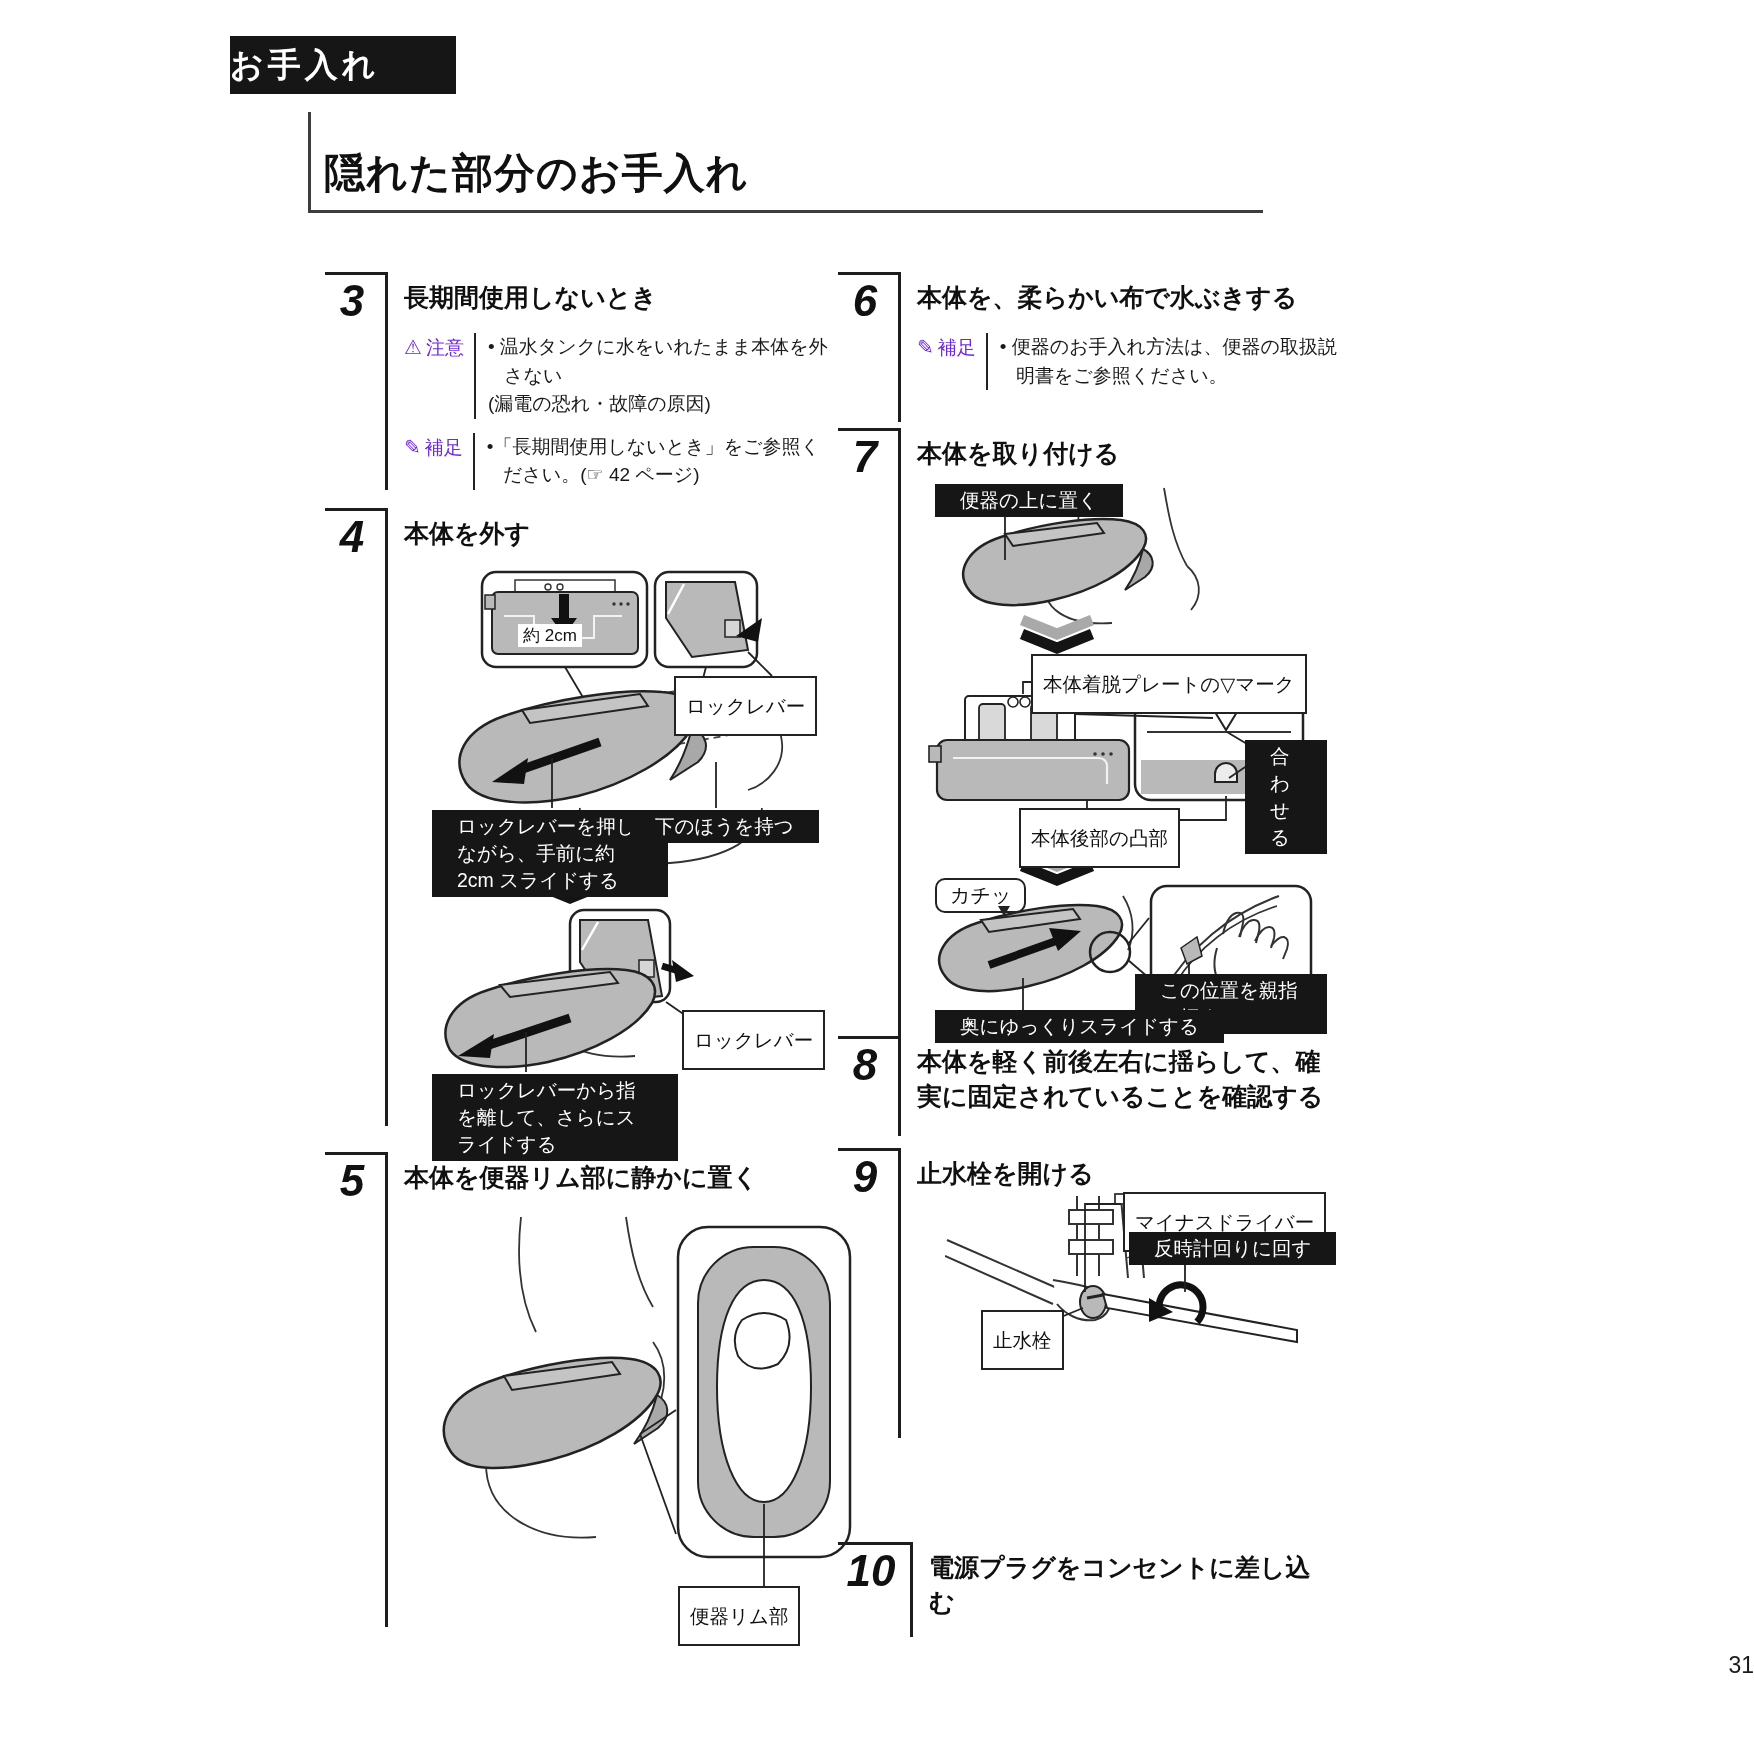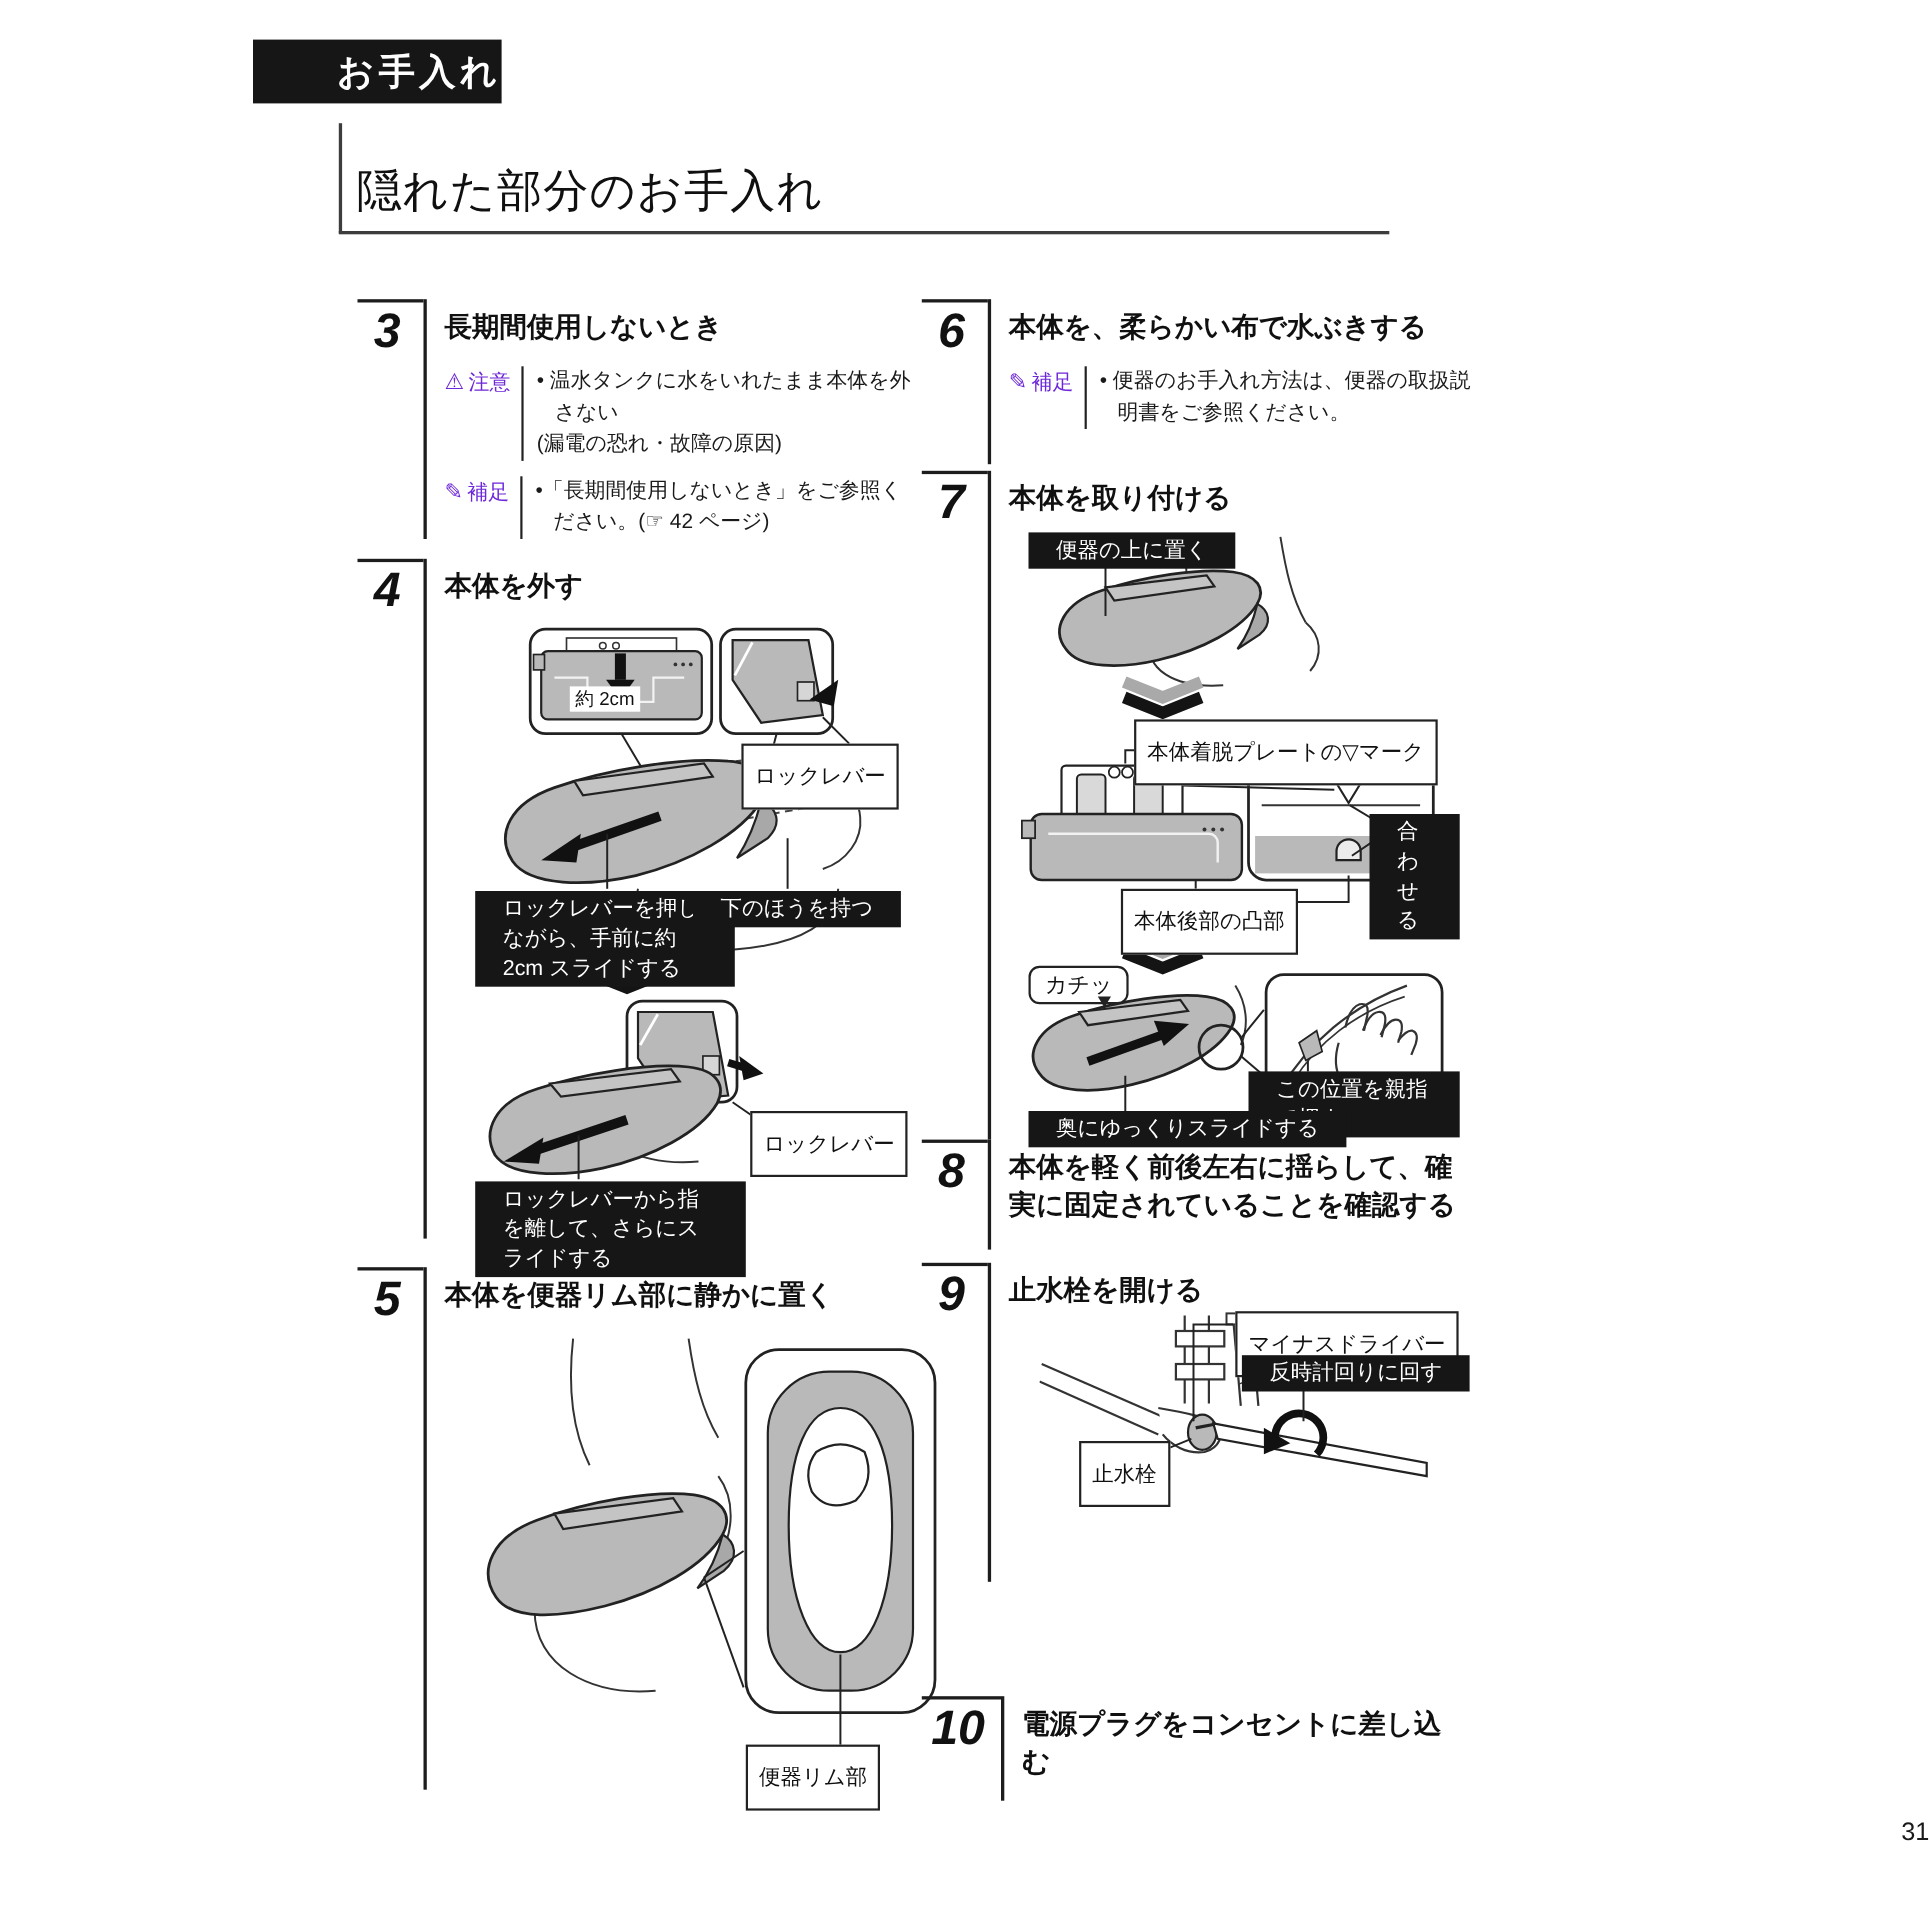"お手入れ" .tab { justify-content: flex-end -> flex-start }
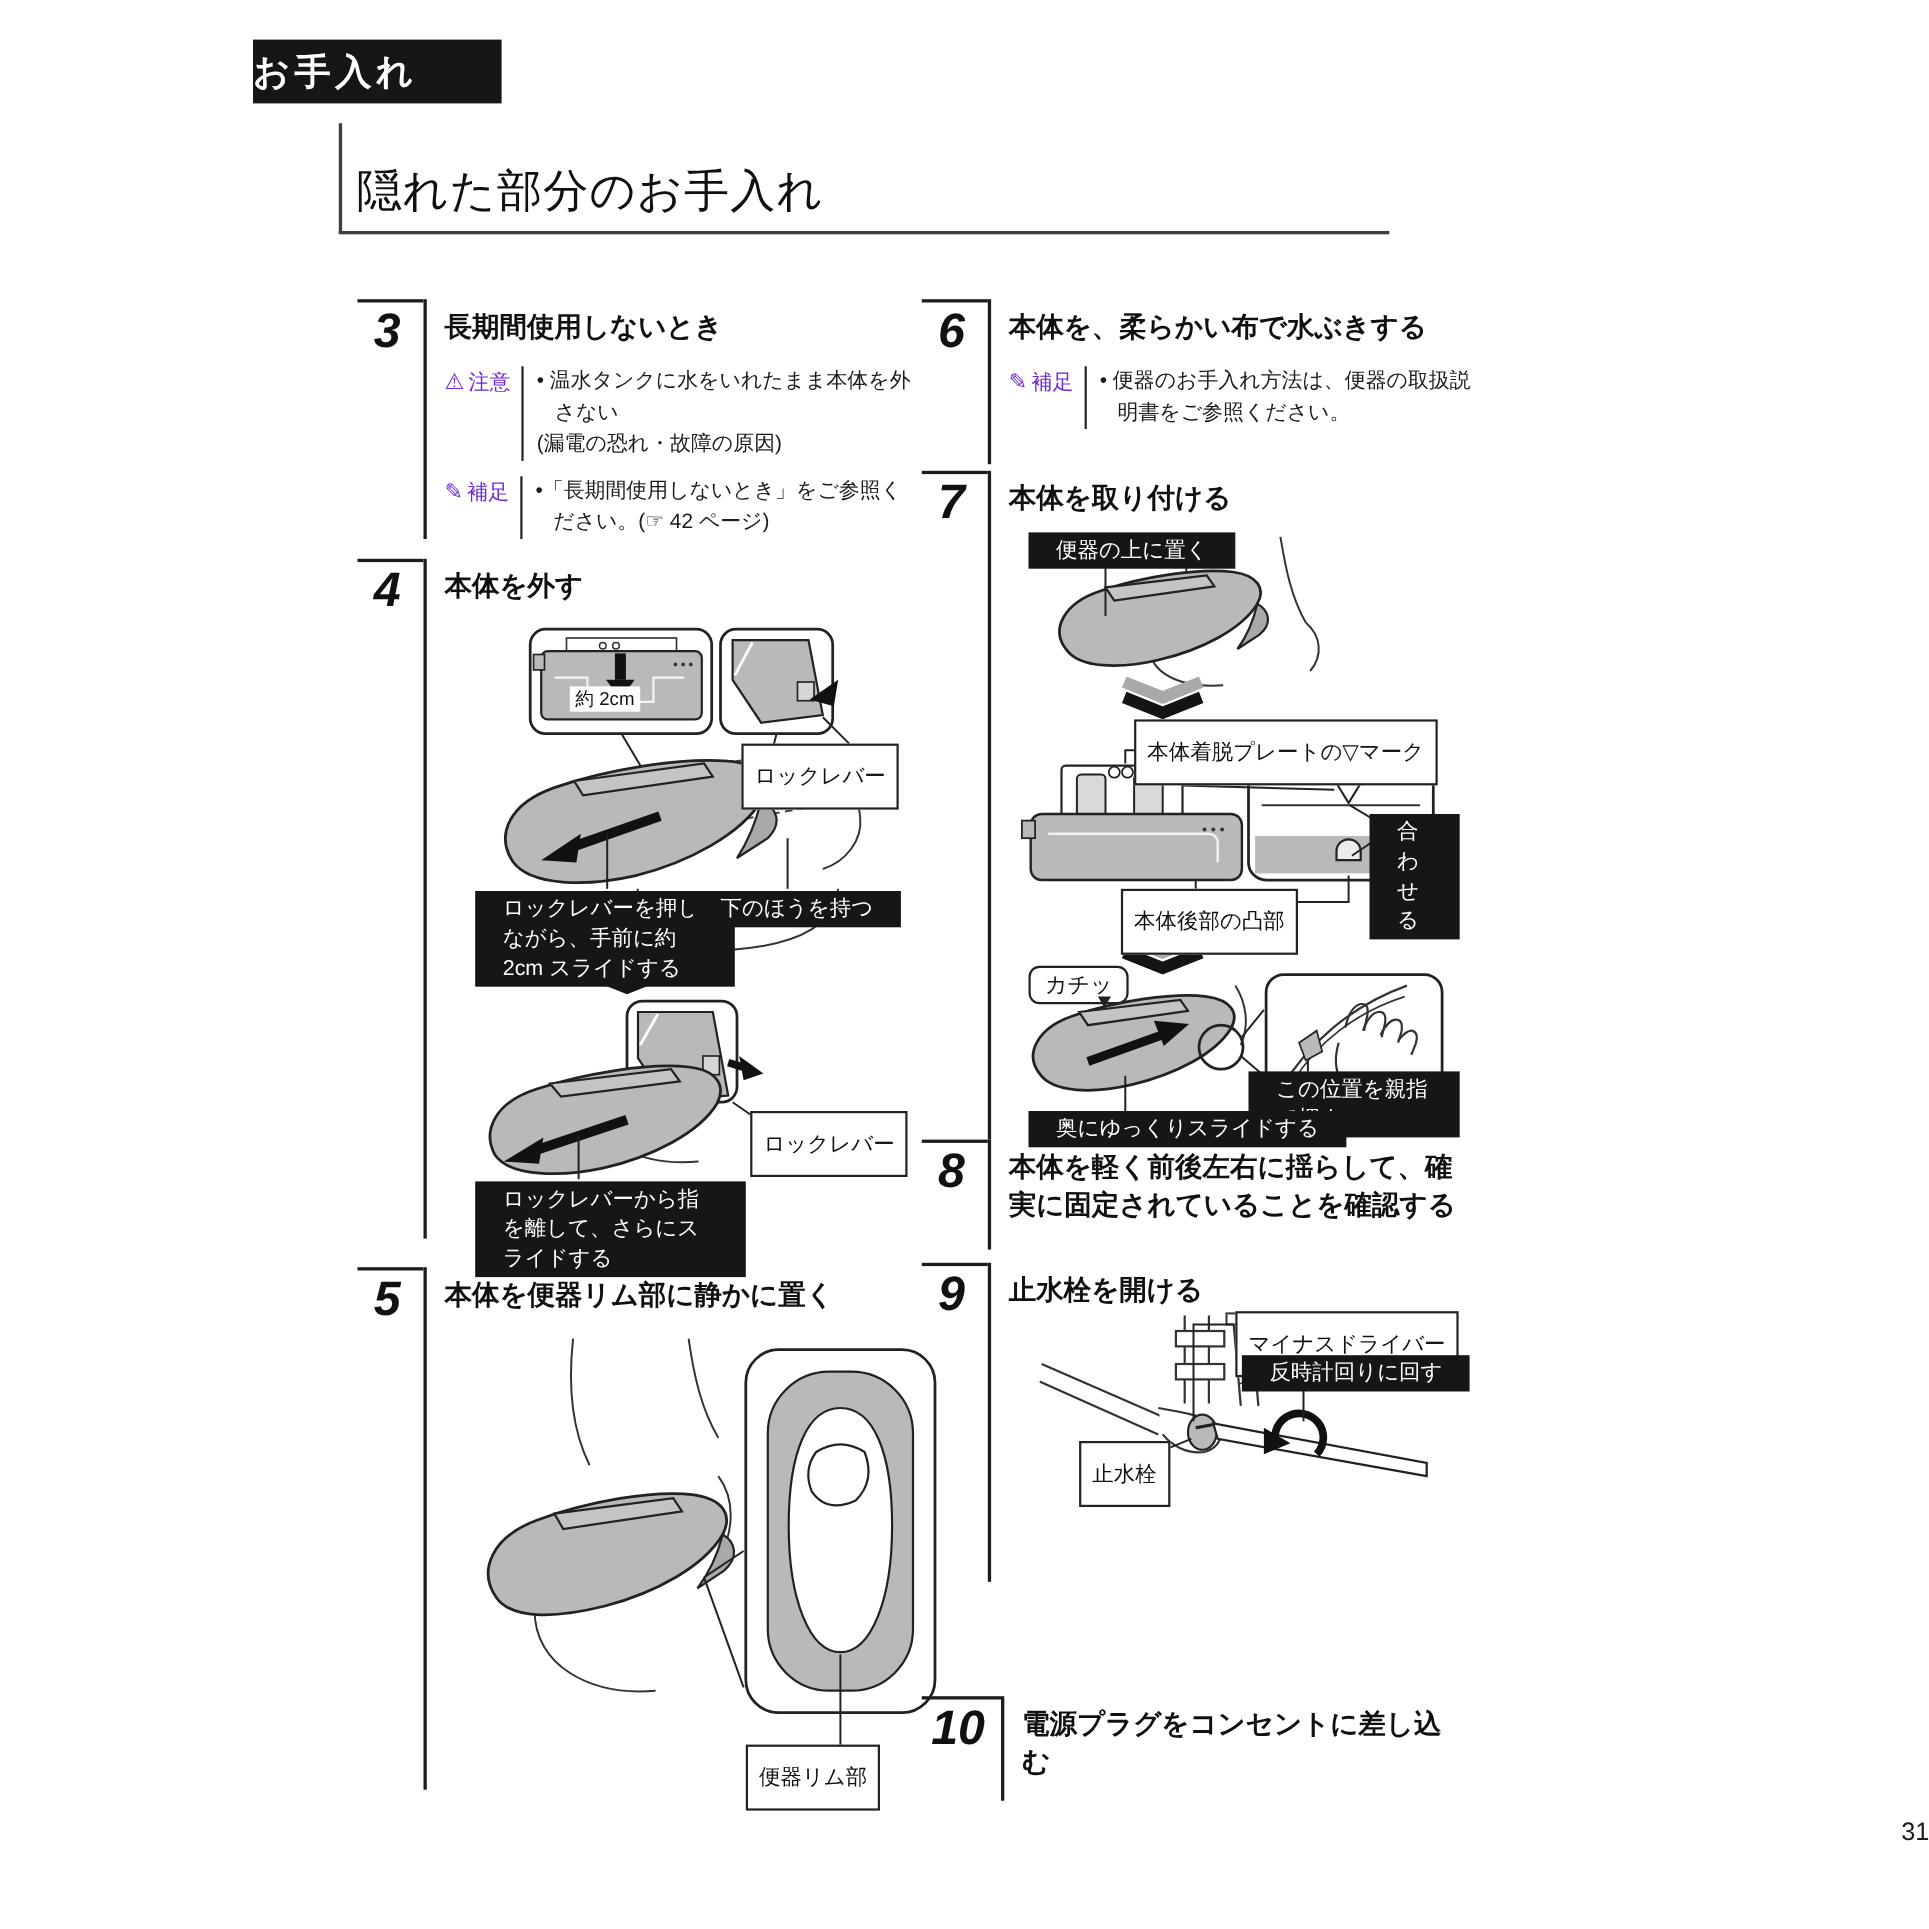"隠れた部分のお手入れ" .page-title { font-weight: 400 -> 700 }
